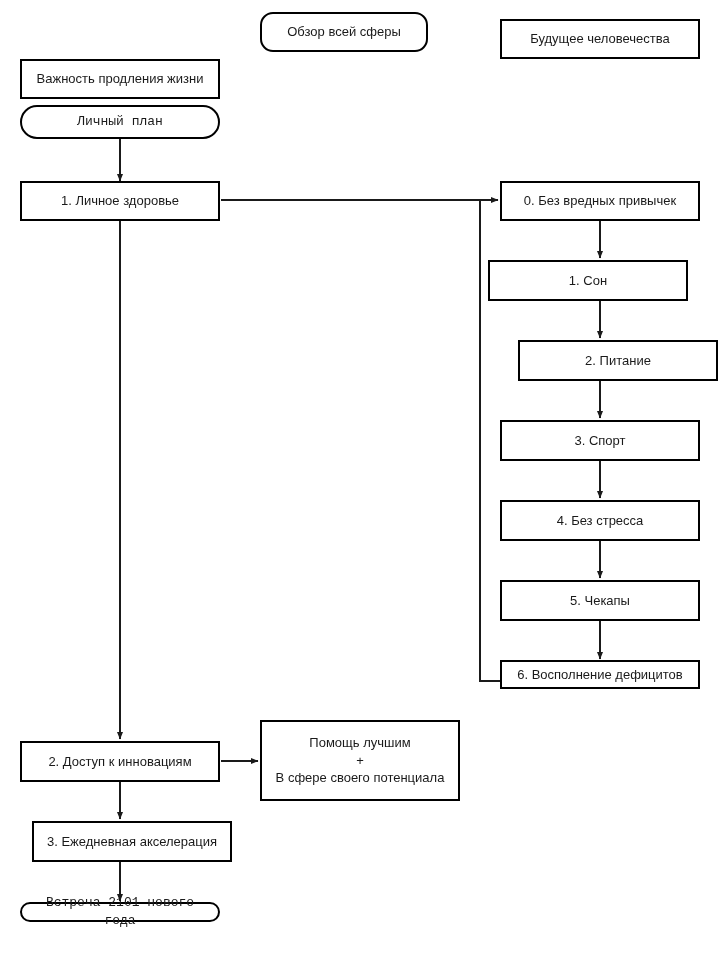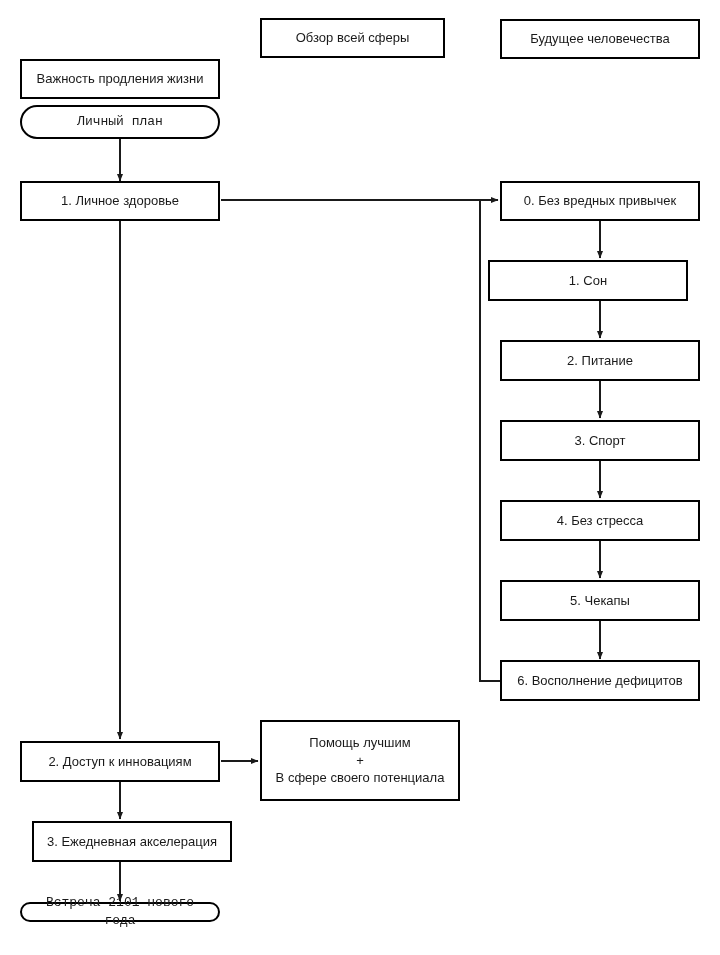"Обзор всей сферы" div.node { border-radius: none -> 13px; top: 18px -> 12px; width: 185px -> 168px }
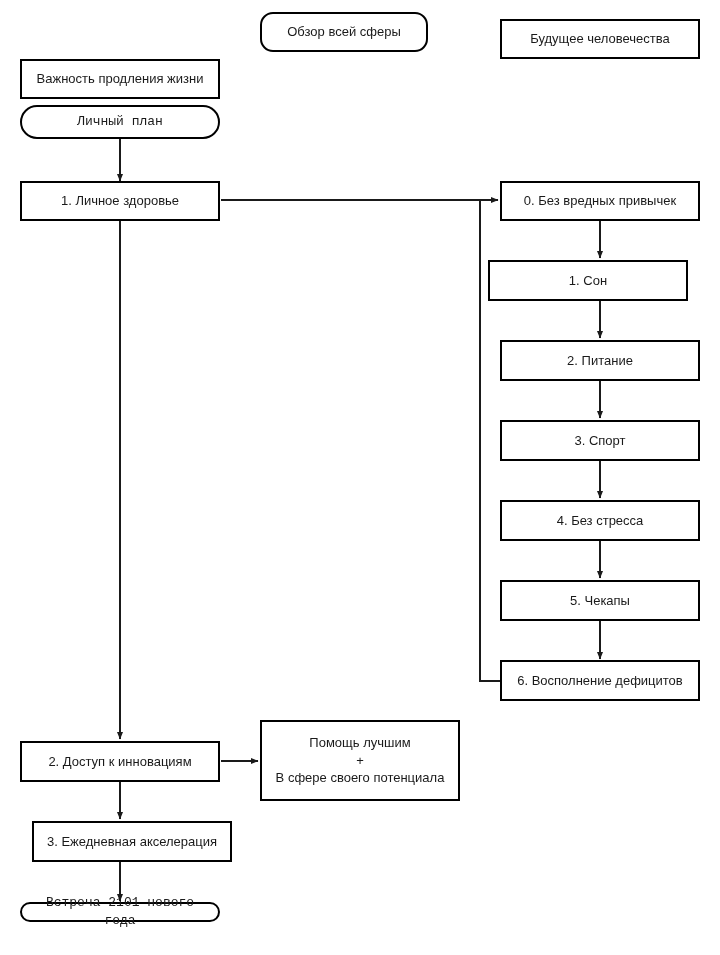"2. Питание" div.node { left: 500px -> 518px }
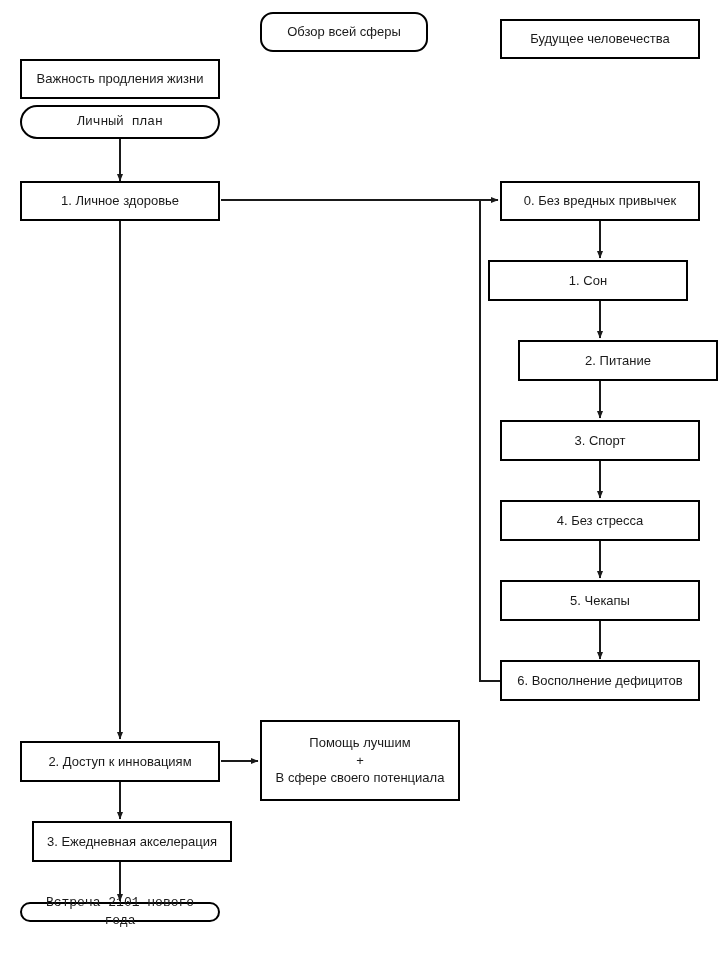"6. Восполнение дефицитов" div.node { height: 41px -> 29px }
